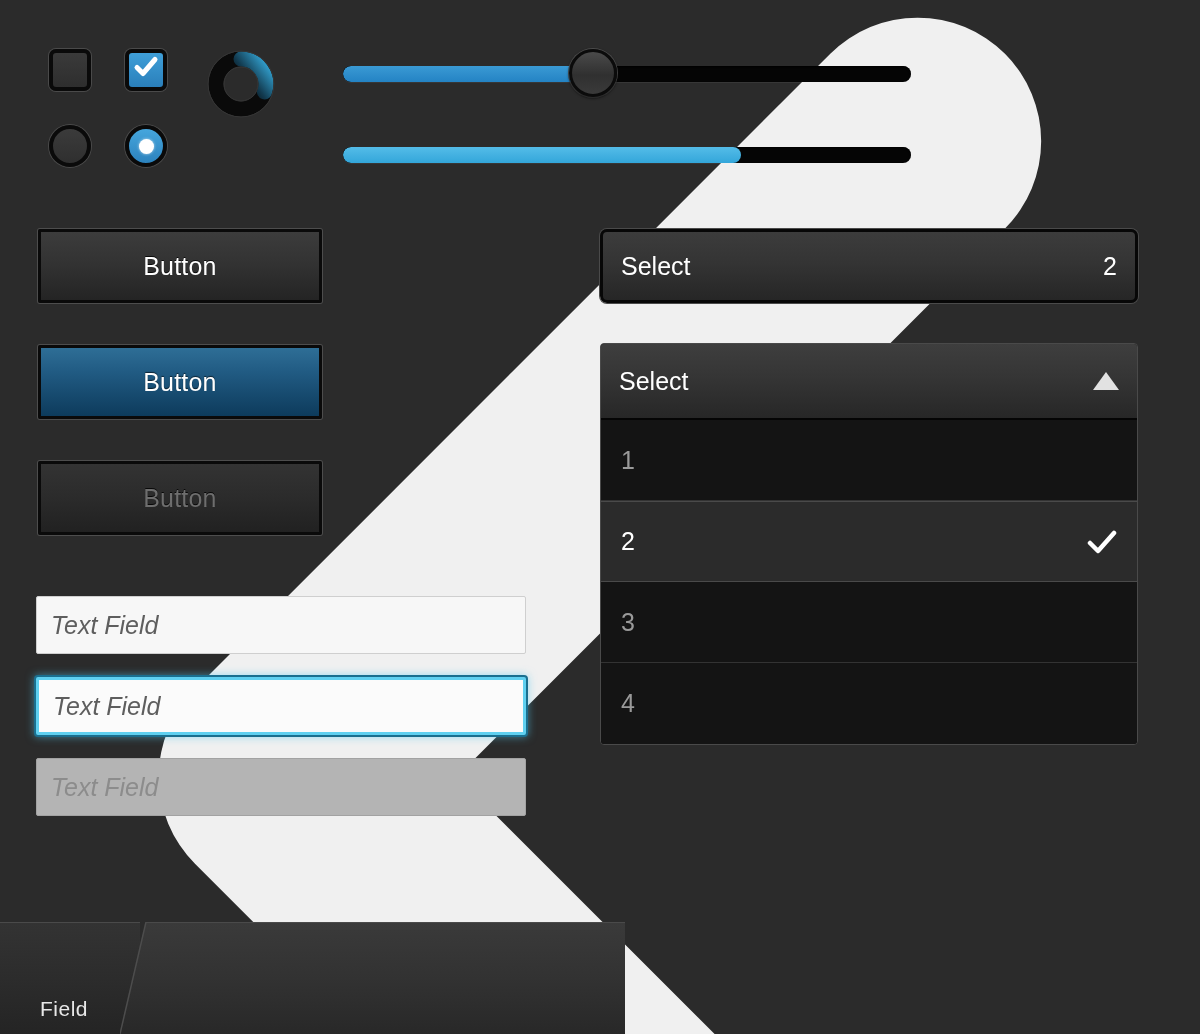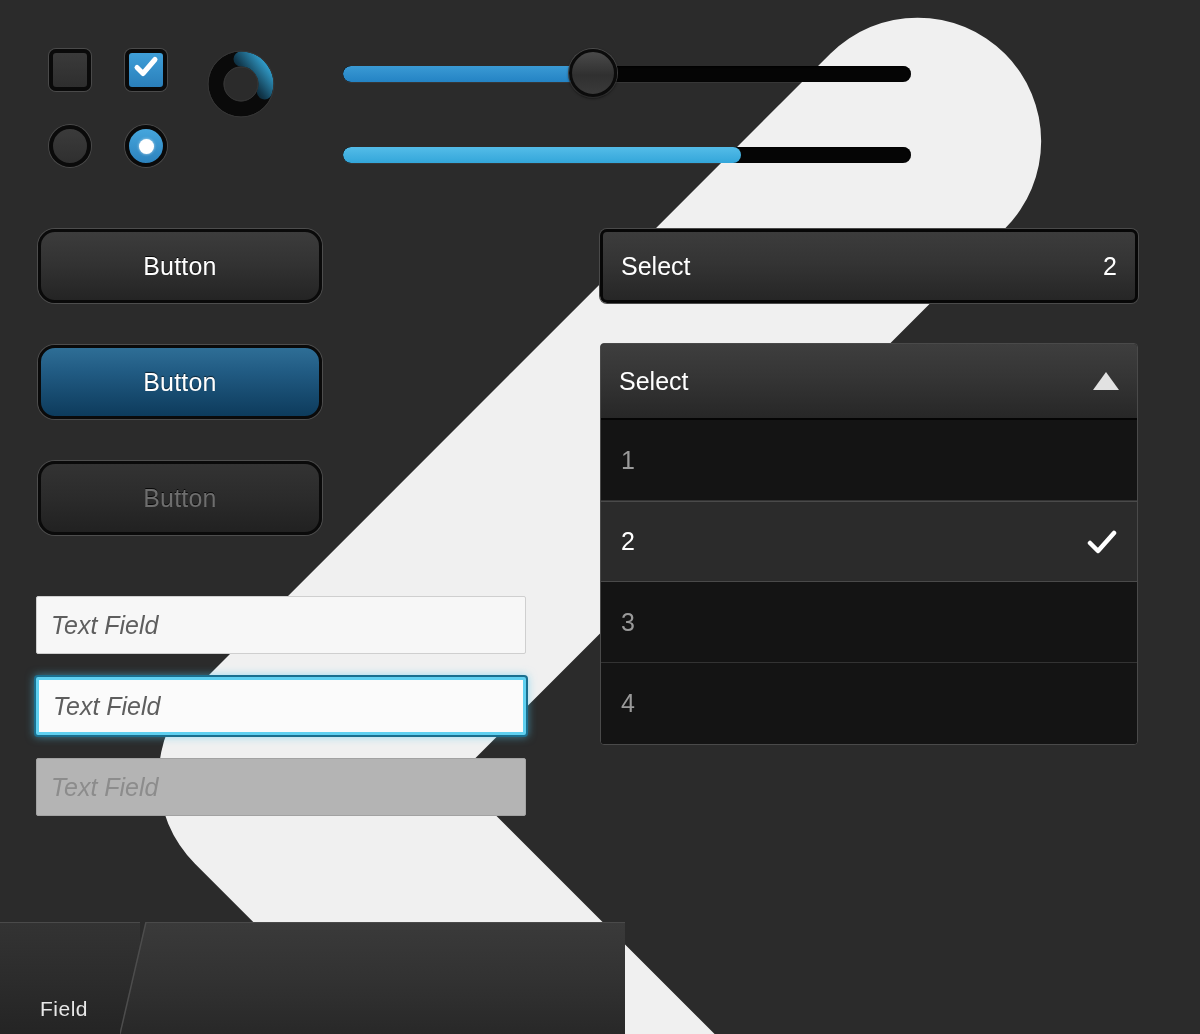"Button" .btn { border-radius: 17px -> 2px }
